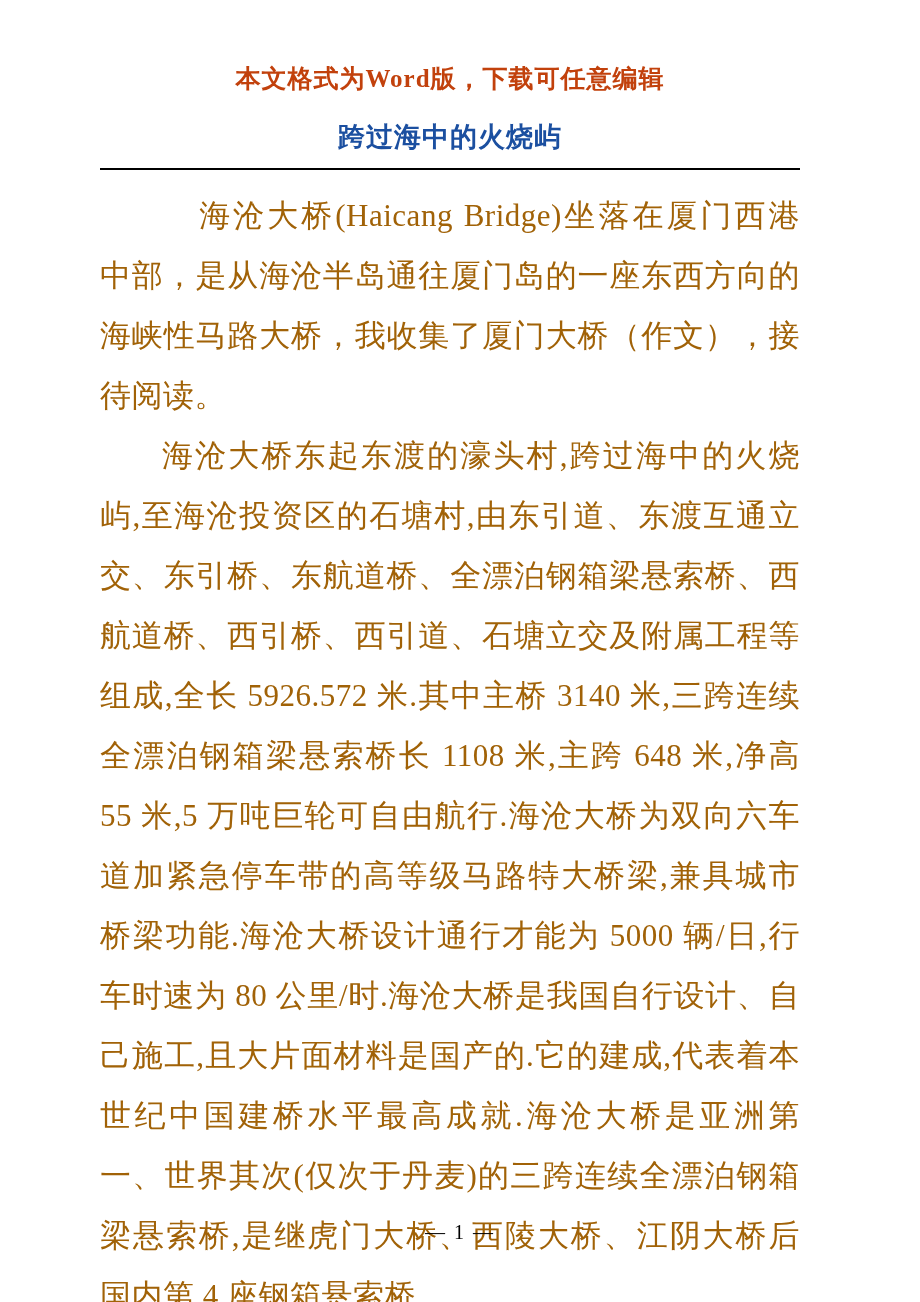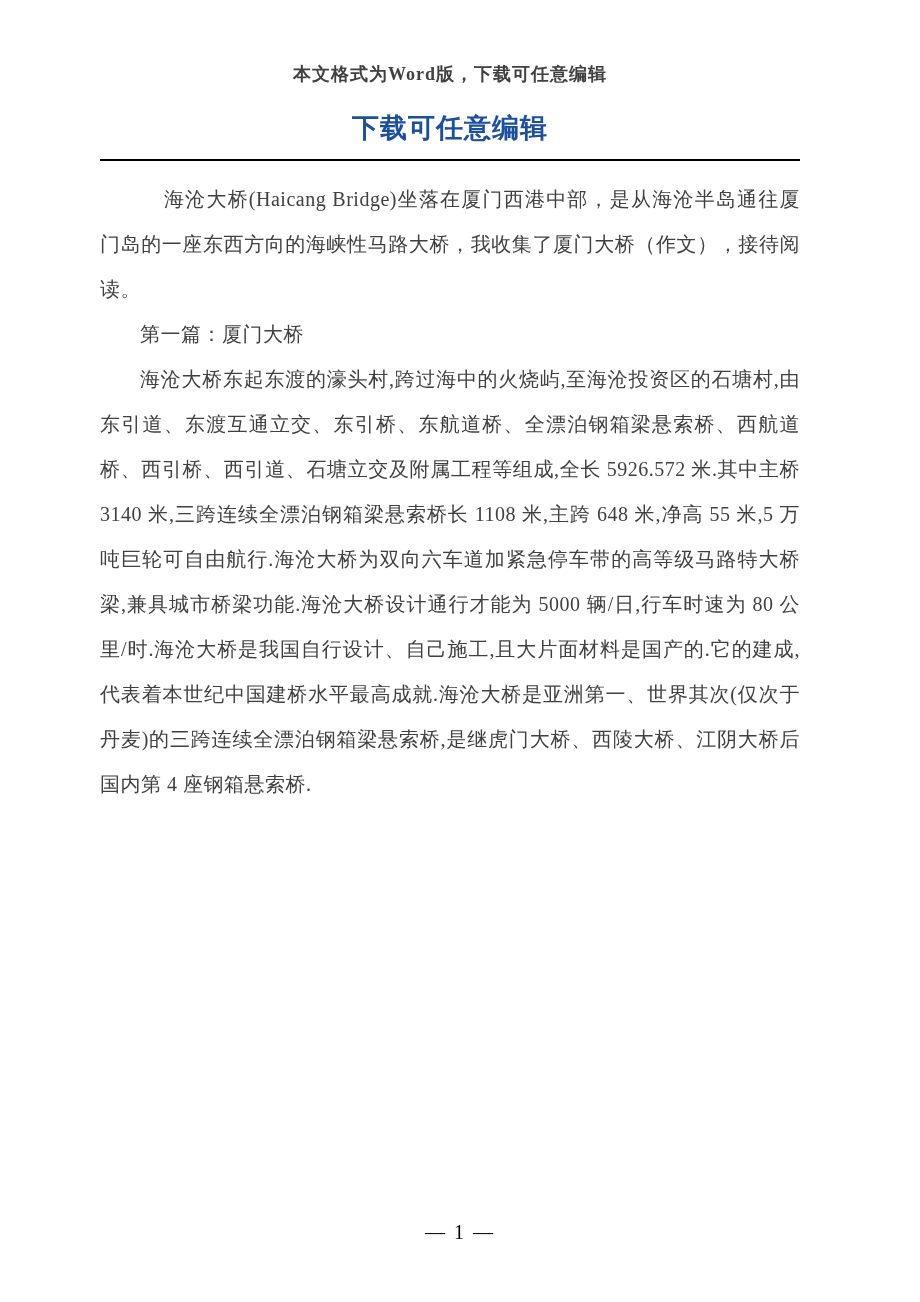"本文格式为Word版，下载可任意编辑" .banner { color: #404040 -> #c2410c; font-size: 18px -> 25px }
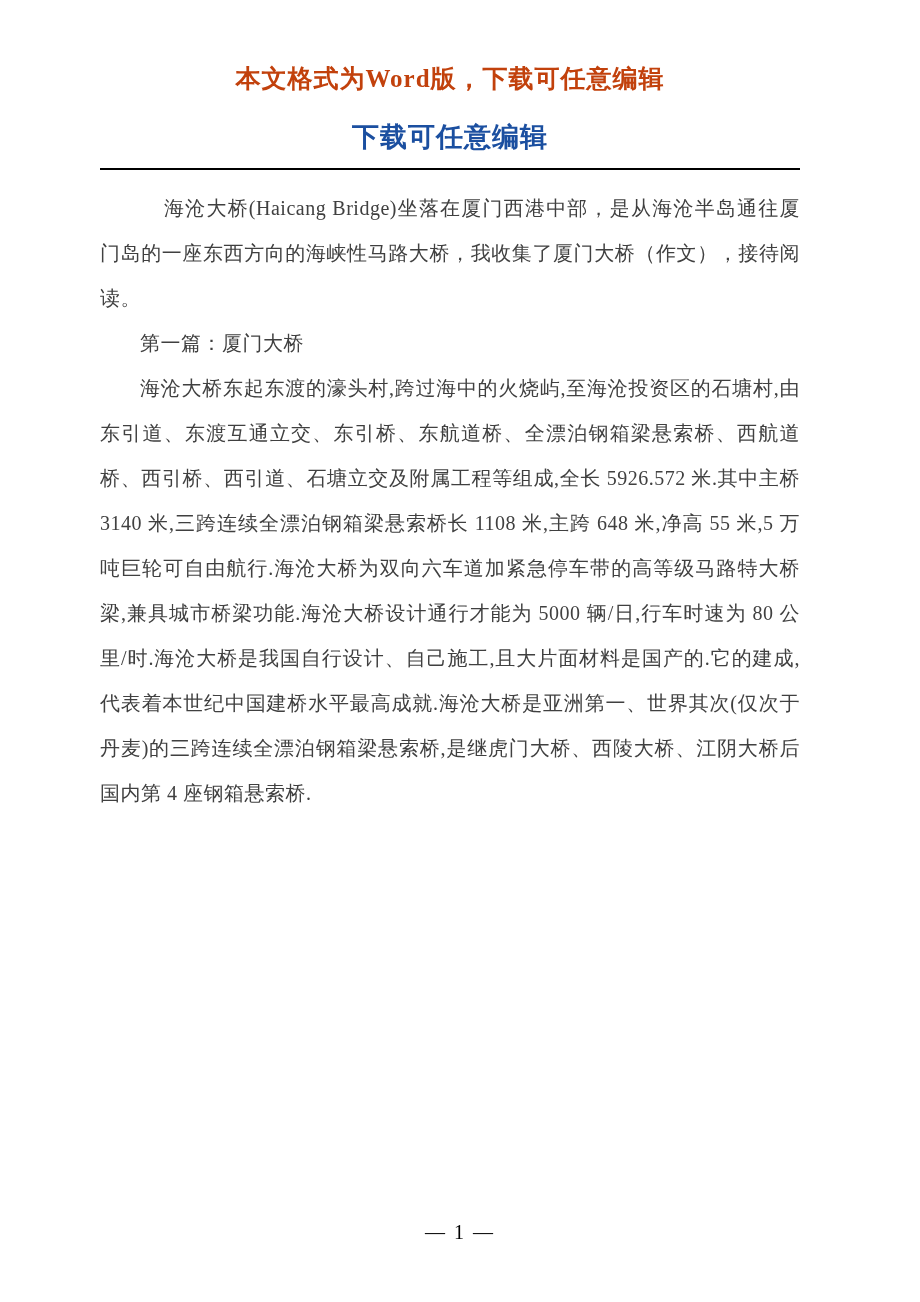"下载可任意编辑" div.doc-title { text: 下载可任意编辑 -> 跨过海中的火烧屿 }
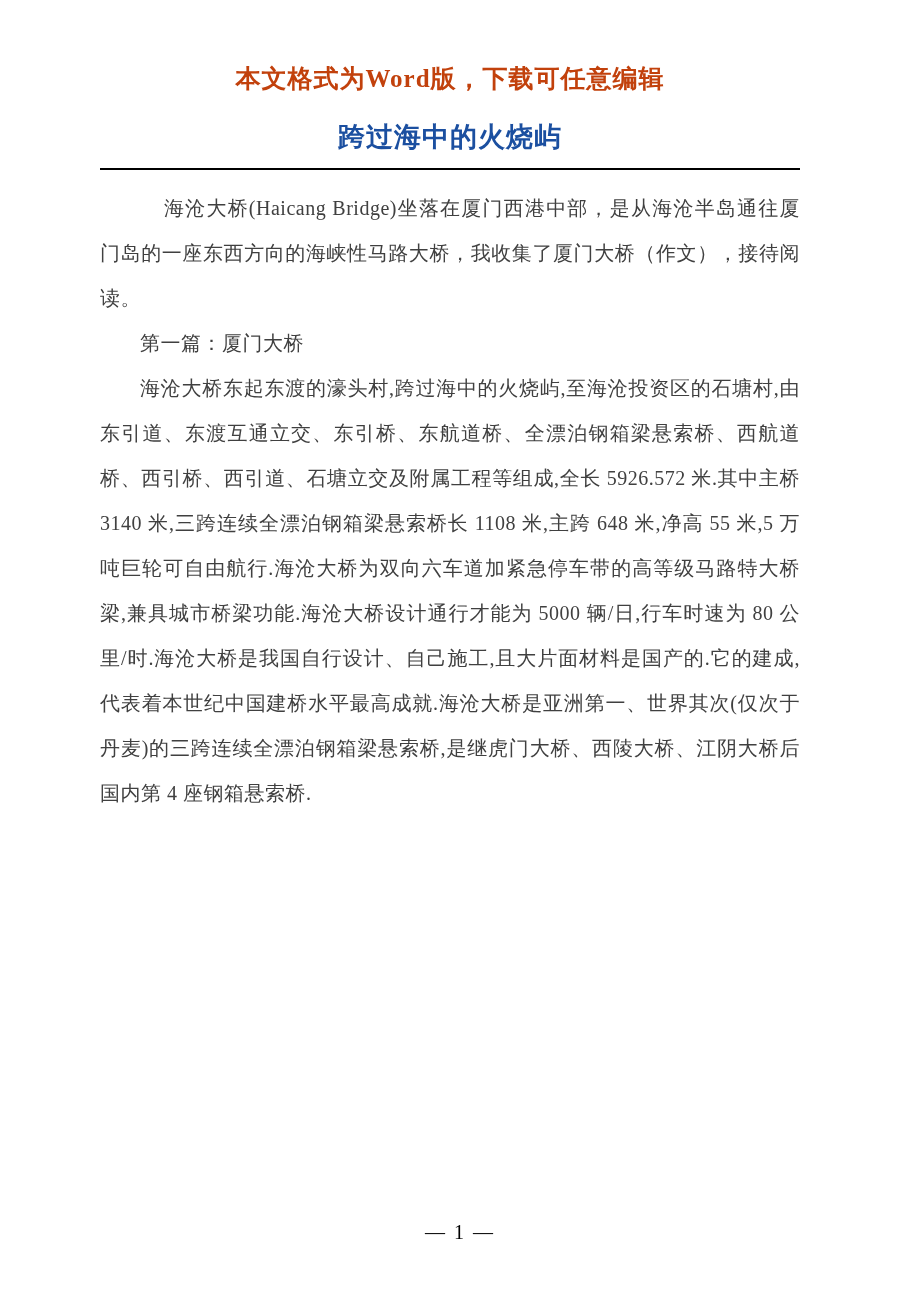"海沧大桥(Haicang" p.para { color: #404040 -> #a16207; font-size: 20px -> 31px; line-height: 45px -> 60px }
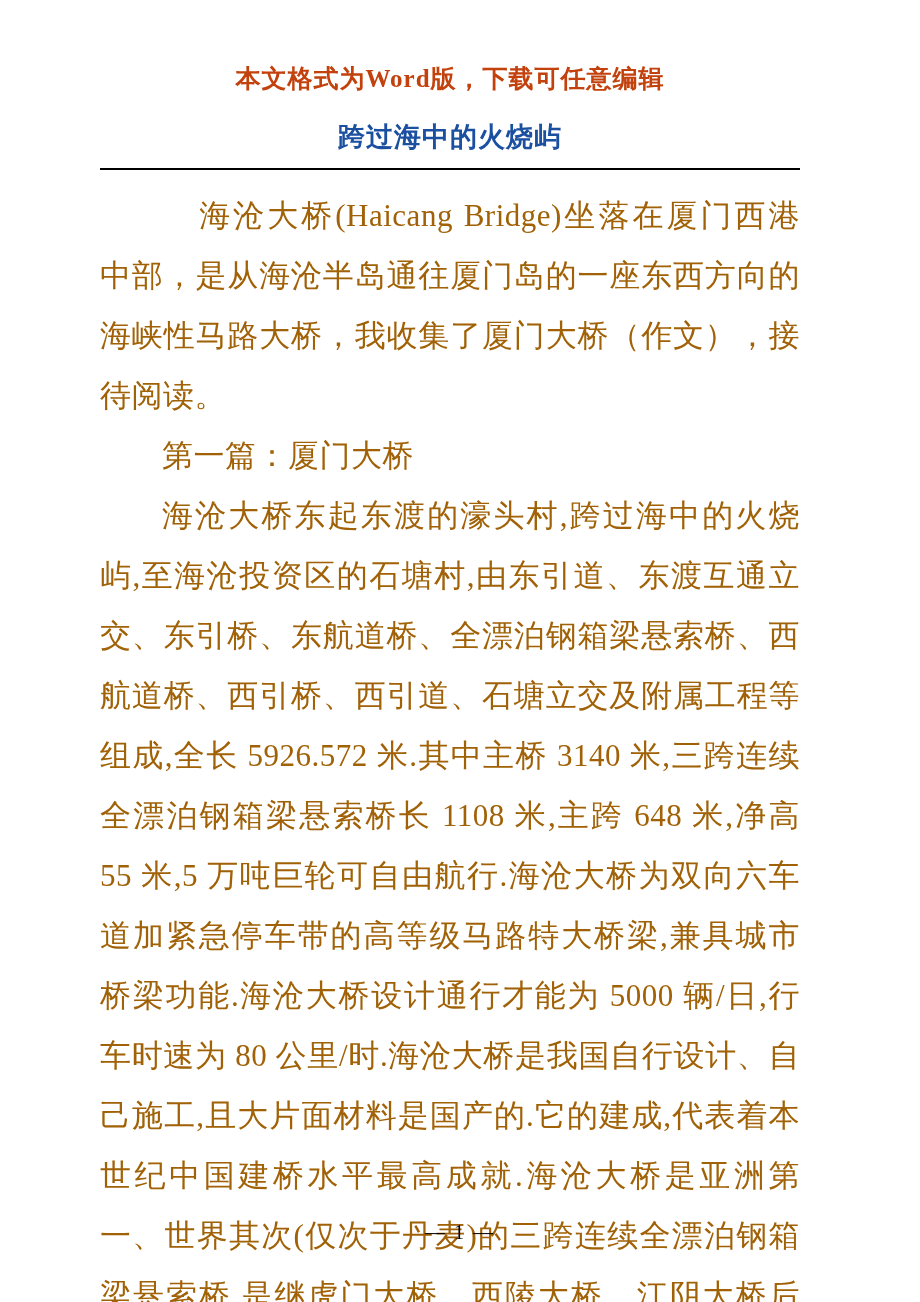"第一篇：厦门大桥" p.para { html: <p>第一篇：厦门大桥</p> -> none }
